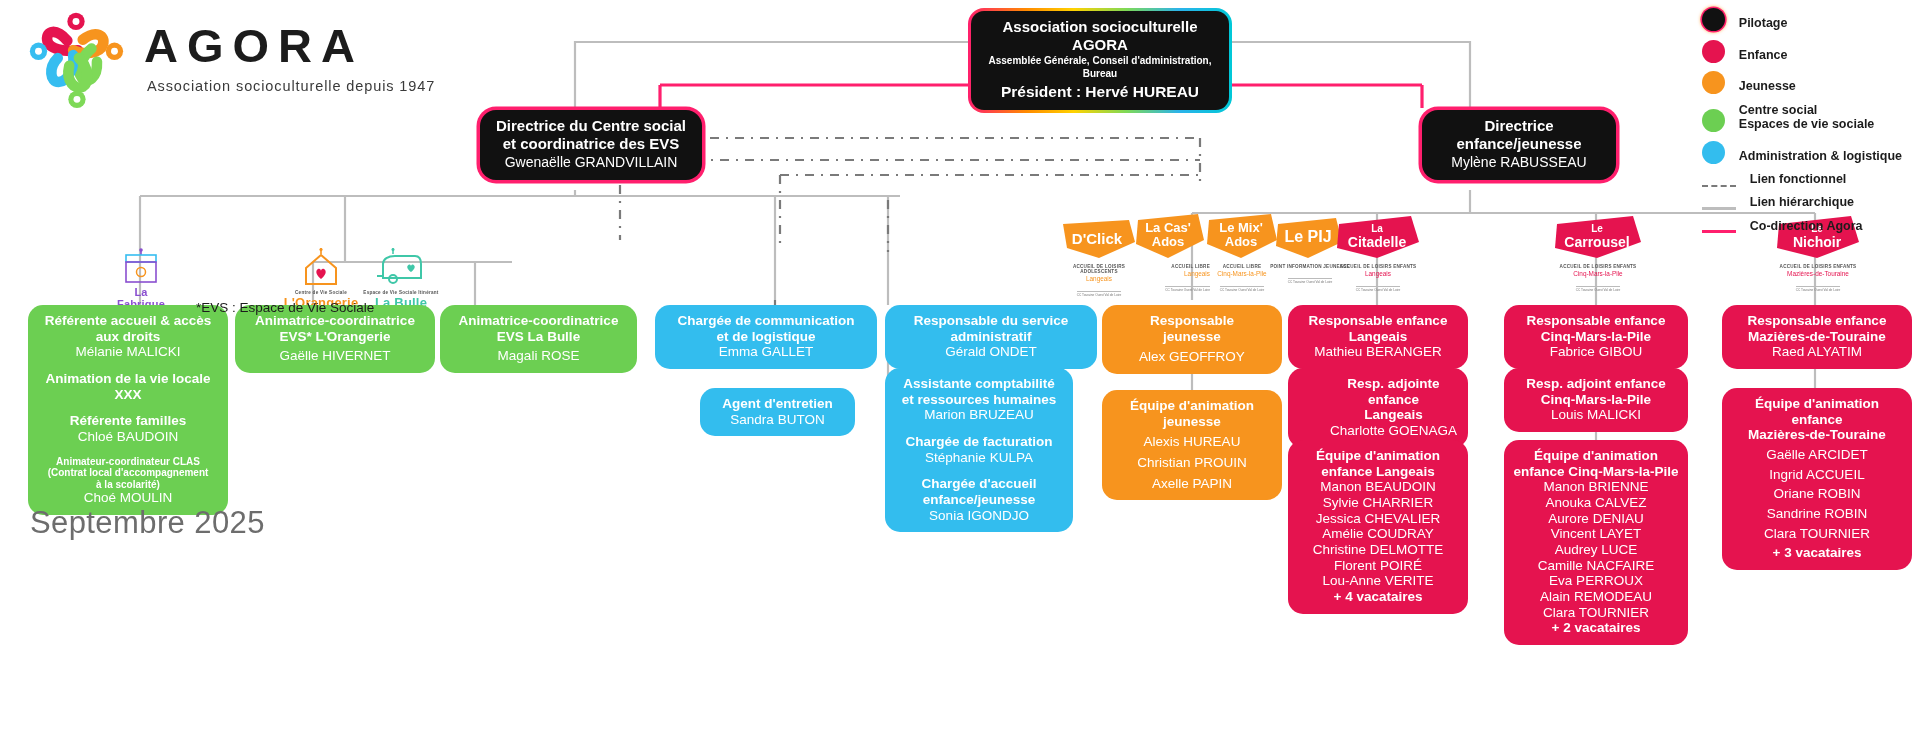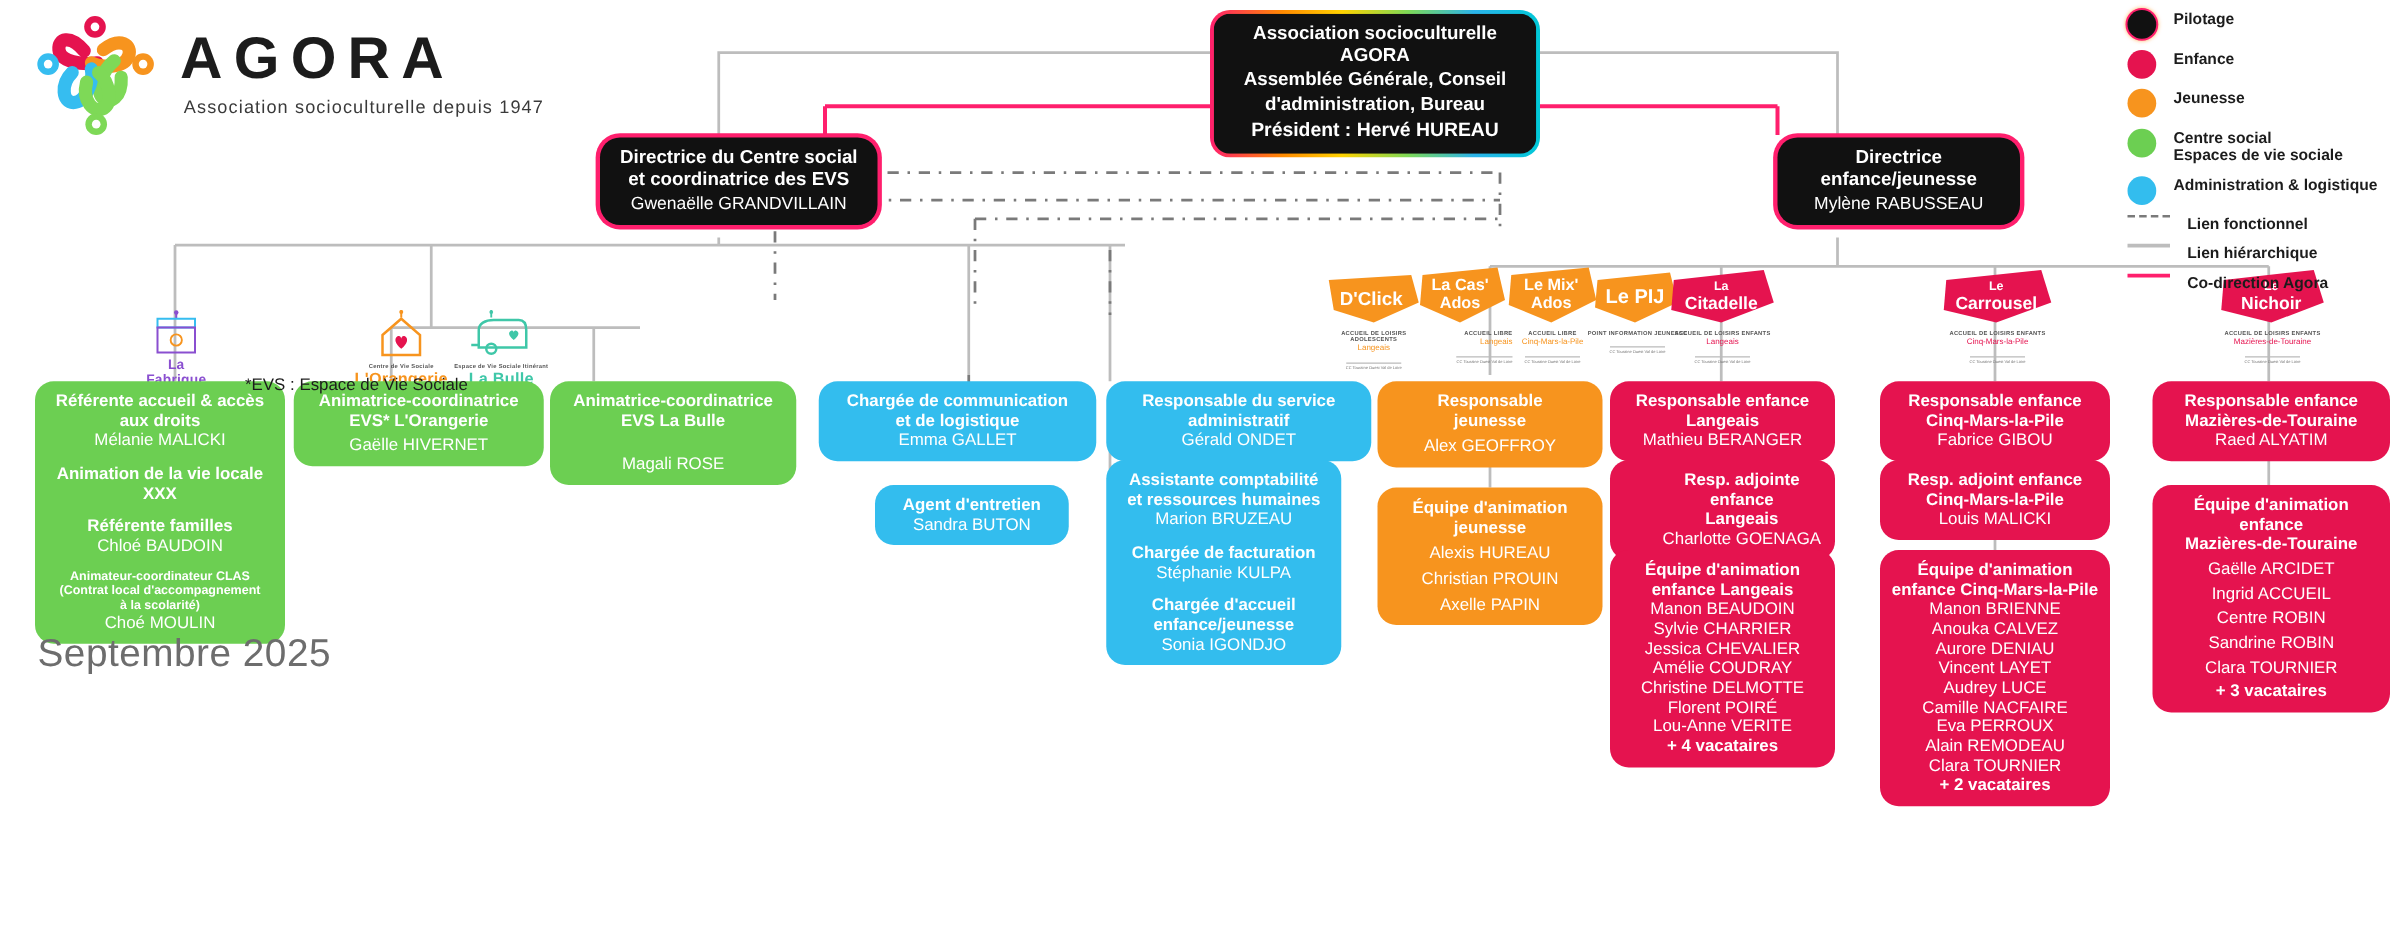"Pilotage" .lg-row { align-items: flex-start -> flex-end }
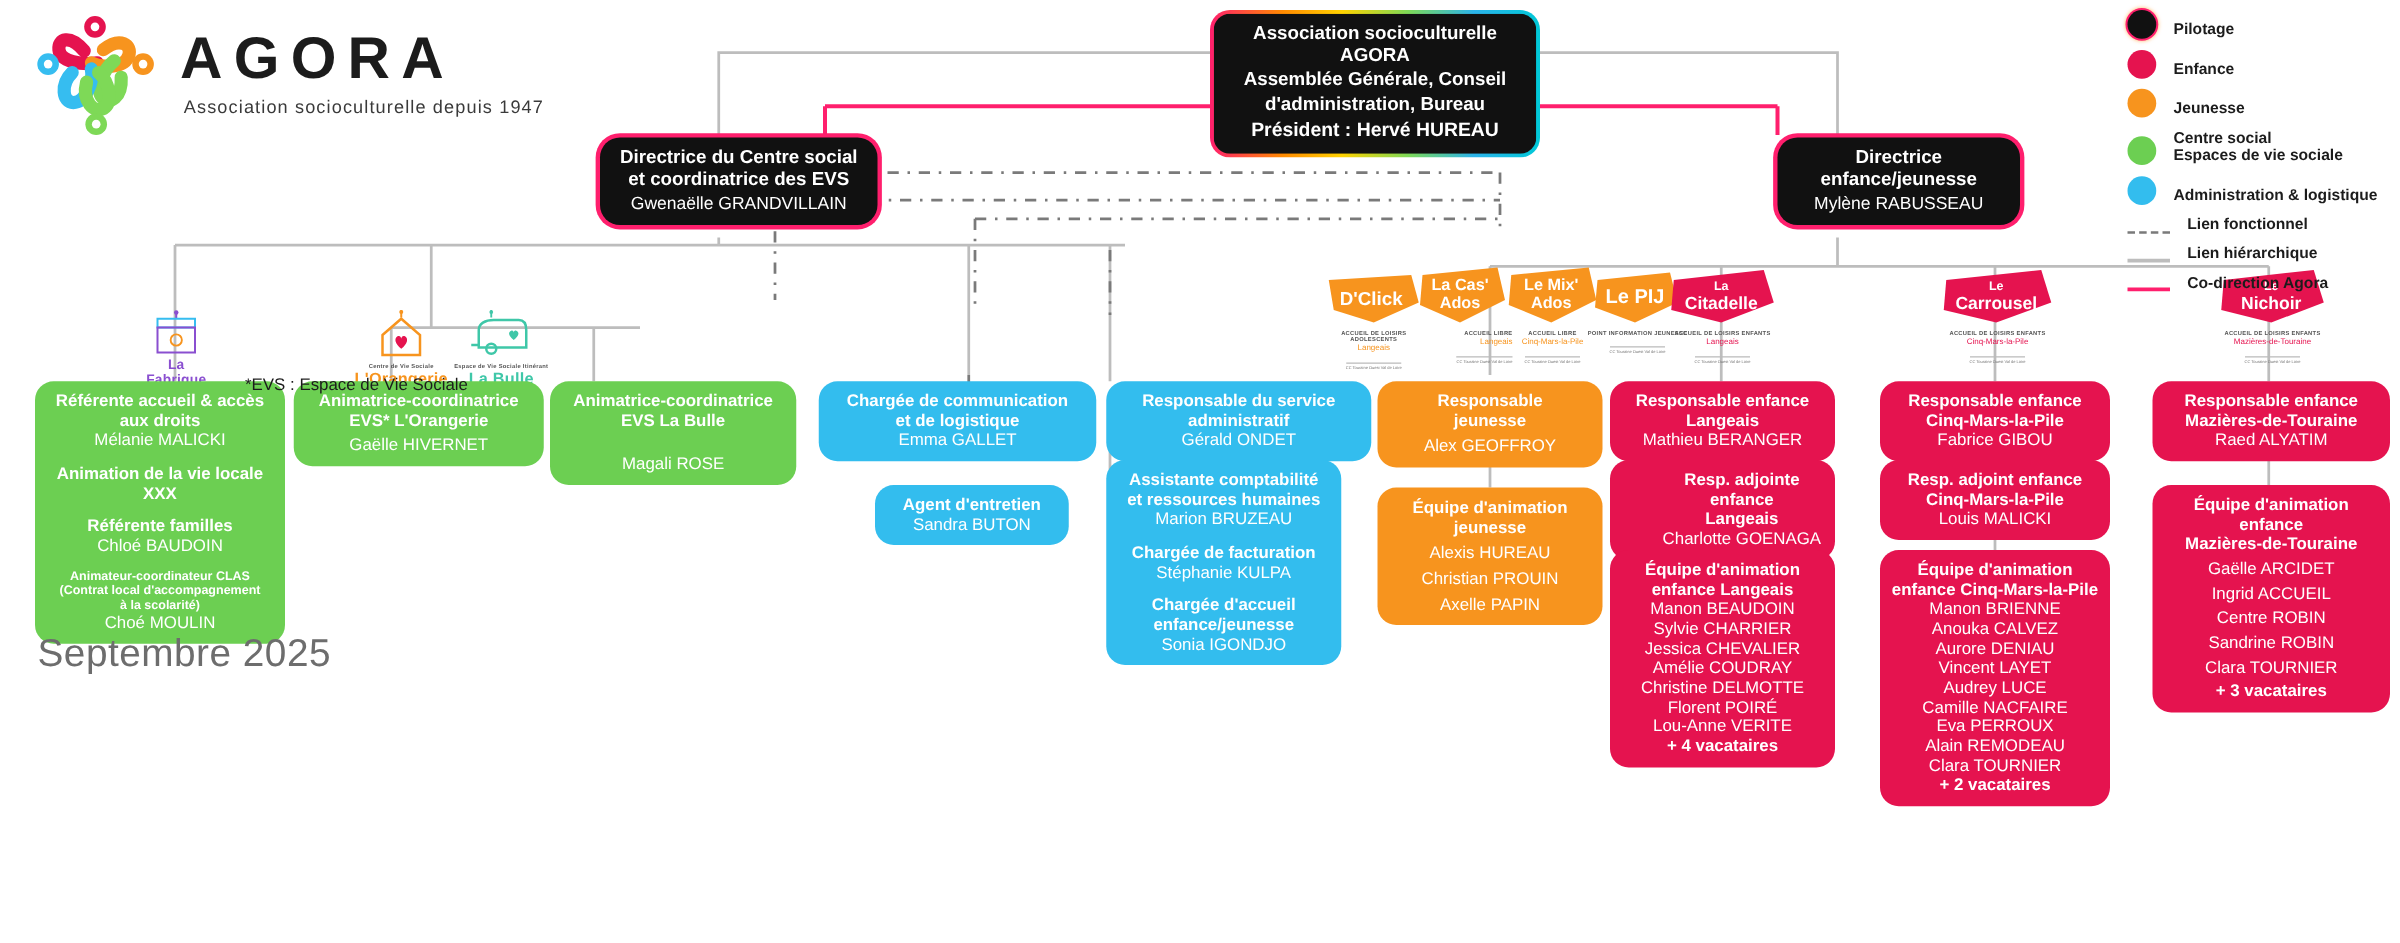"Assemblée Générale, Conseil" .bb-l2 { font-size: 15px -> 10px }
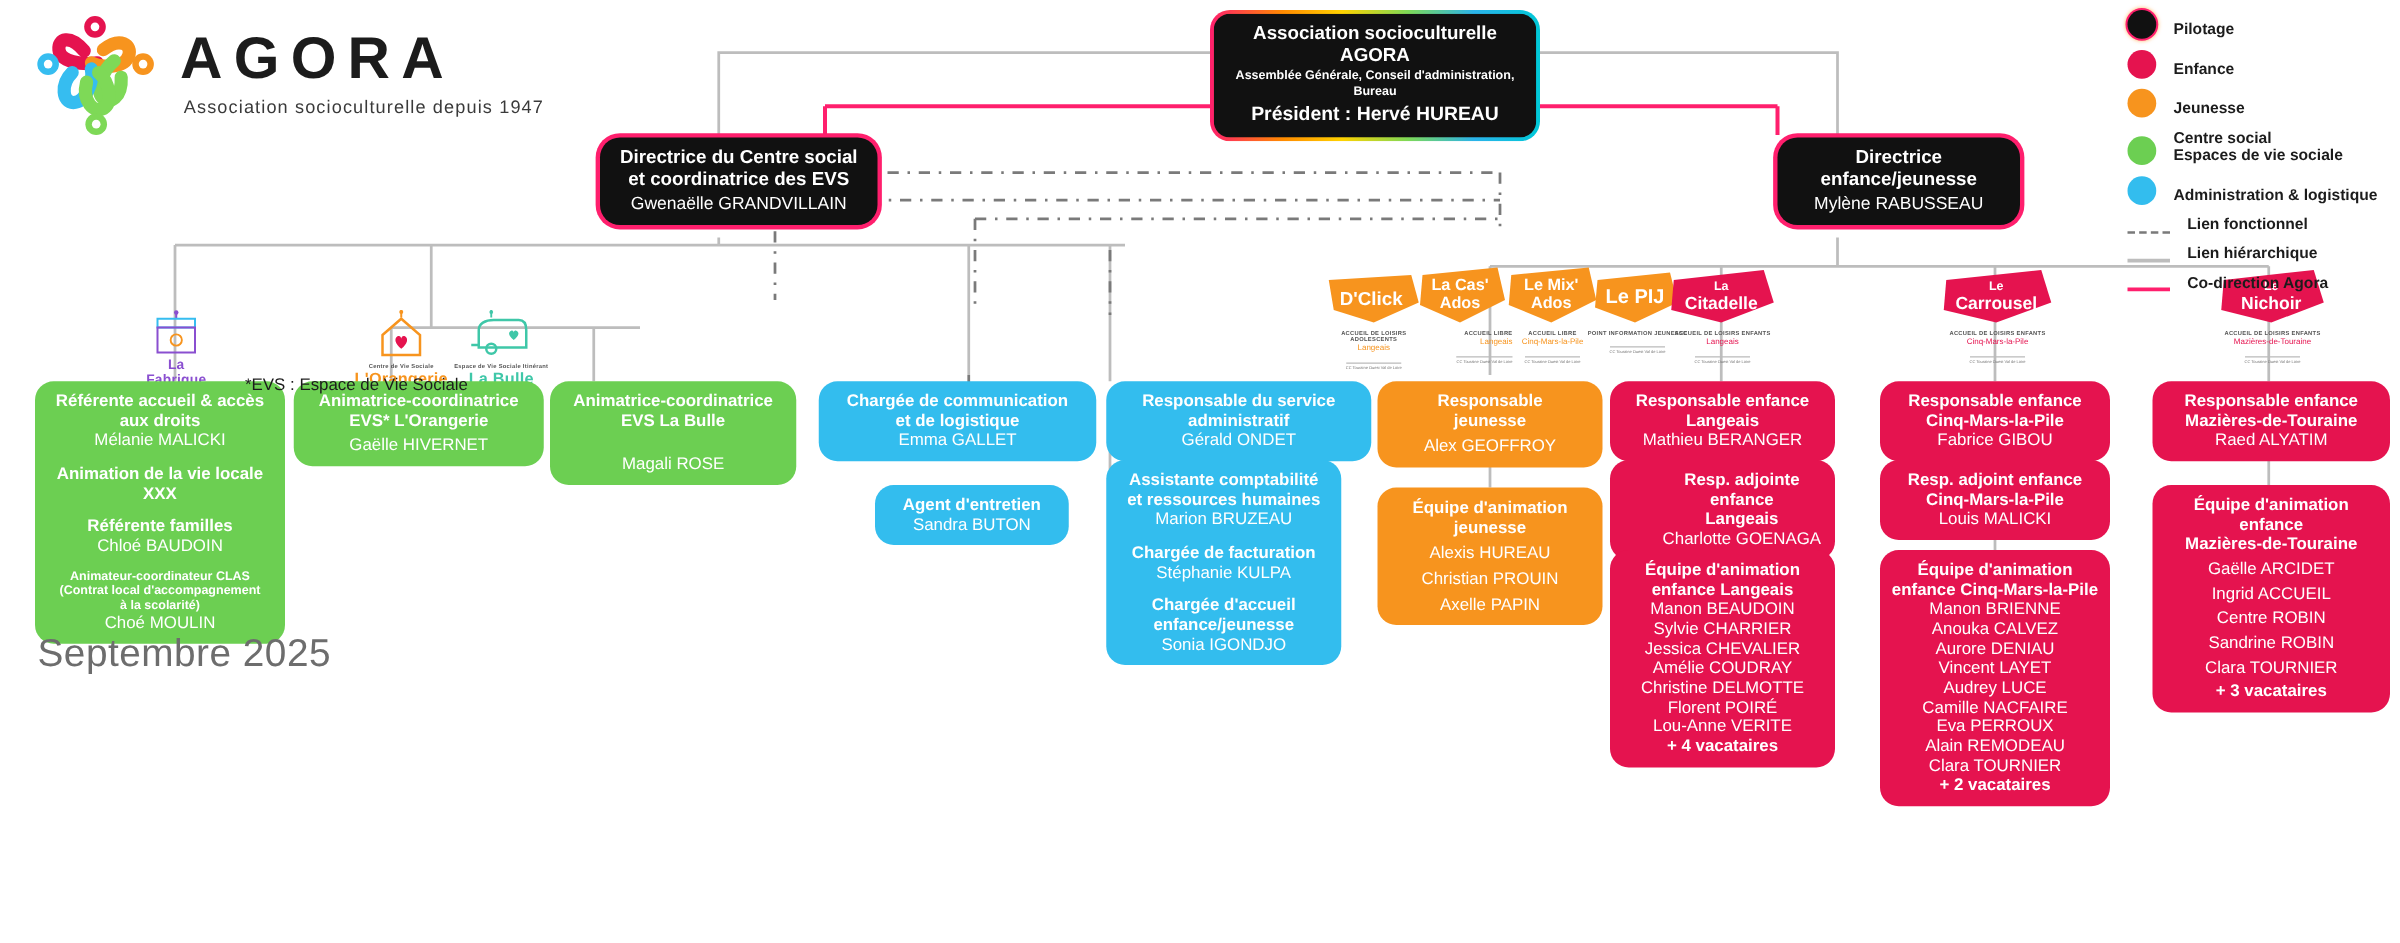"Magali ROSE" div.n { margin-top: 19px -> 4px }
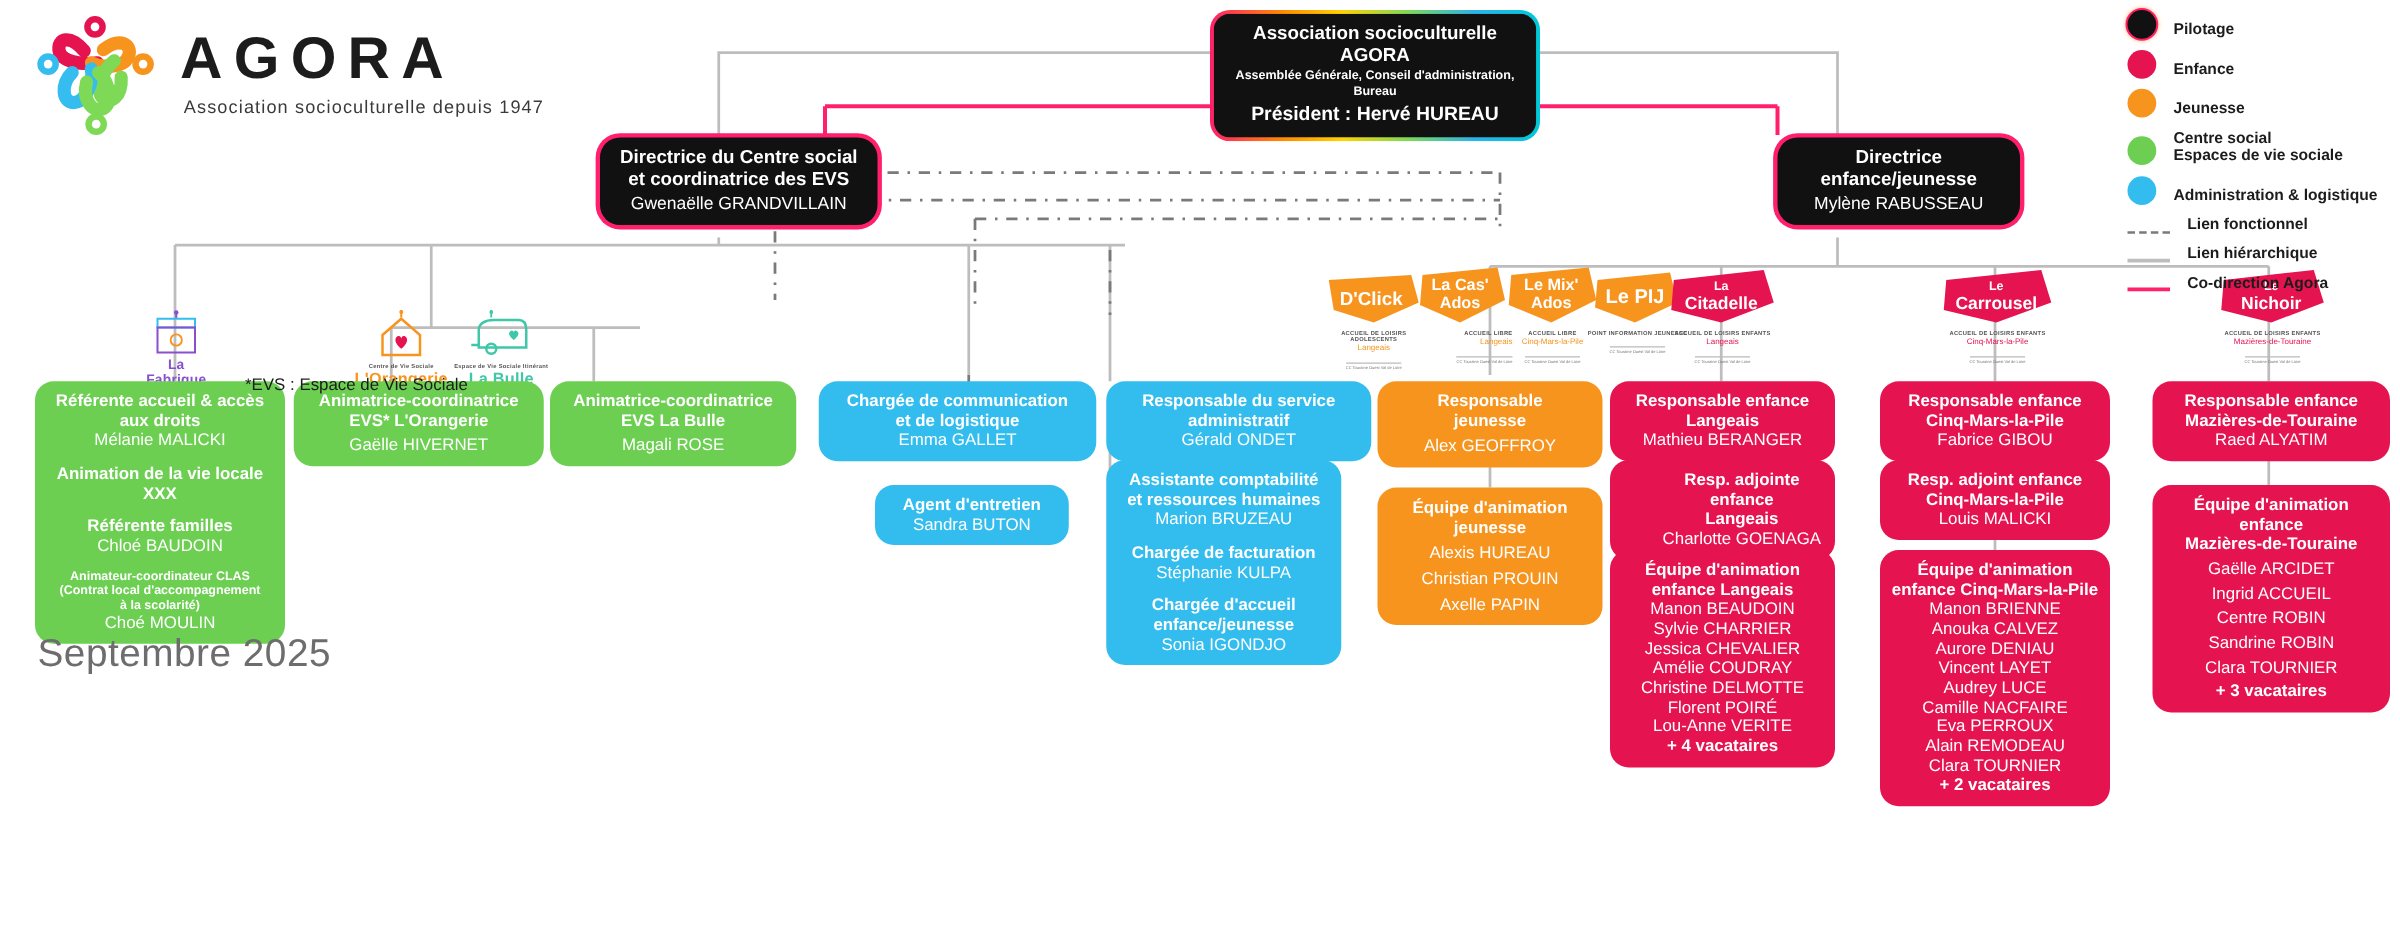"Centre ROBIN" div.n { text: Centre -> Oriane }
